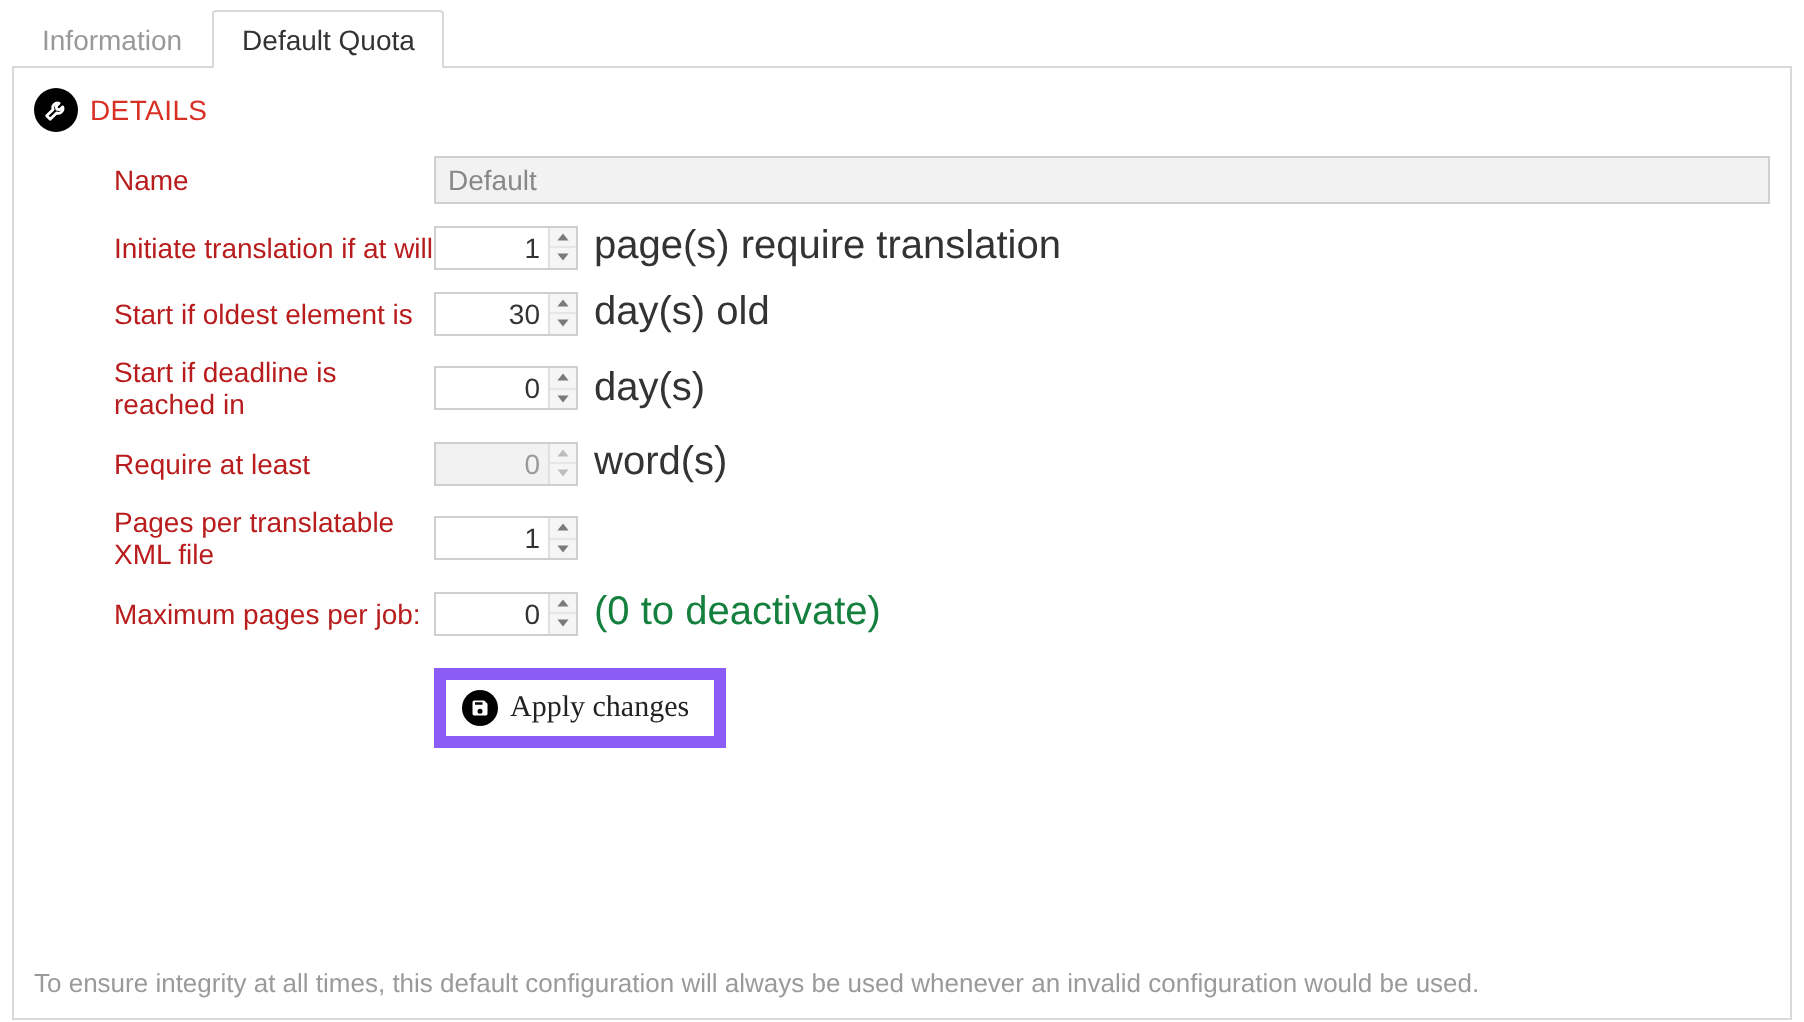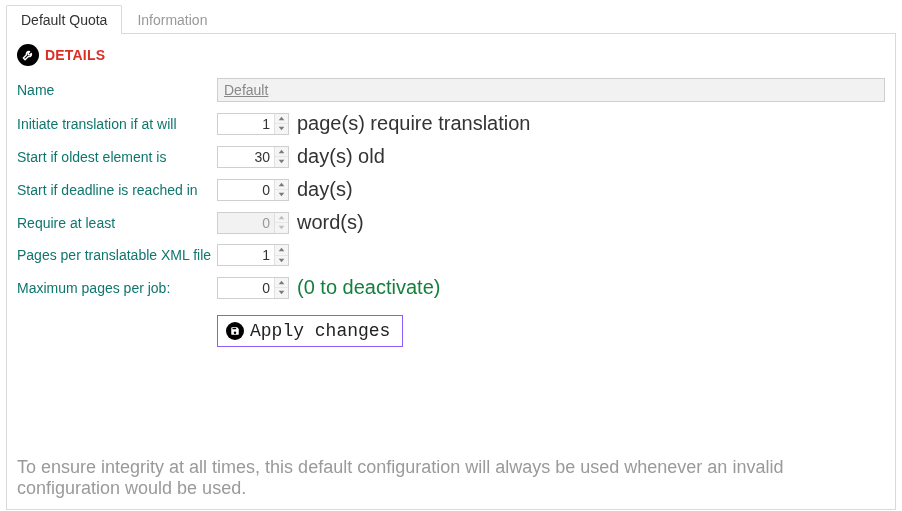"Default Quota" div.tab { order: before "Information" -> after "Information" }
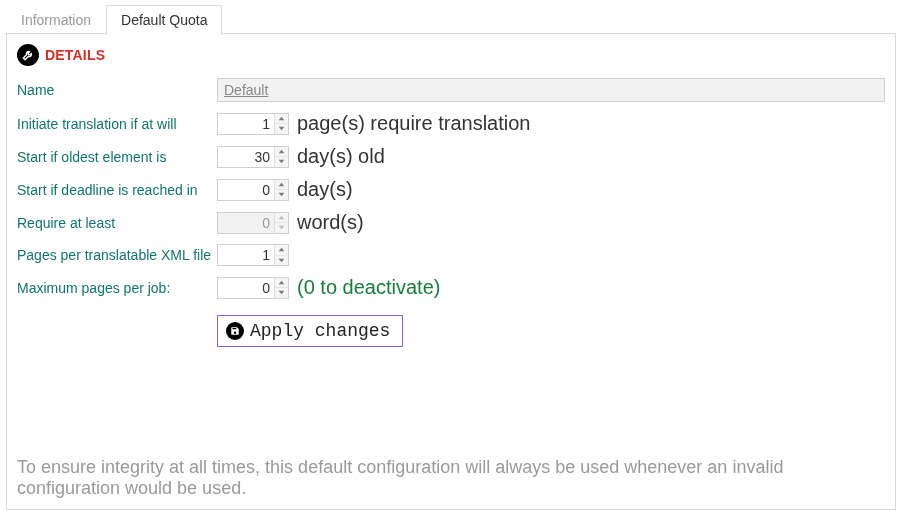"DETAILS" .details-head .title { font-weight: 700 -> 400 }
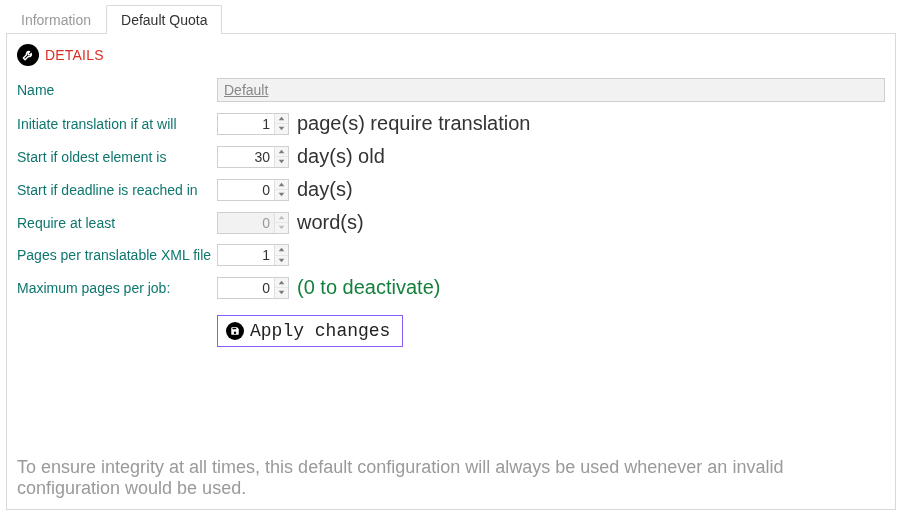"Name" .label { color: #0f766e -> #b91c1c; margin-left: none -> 40px }
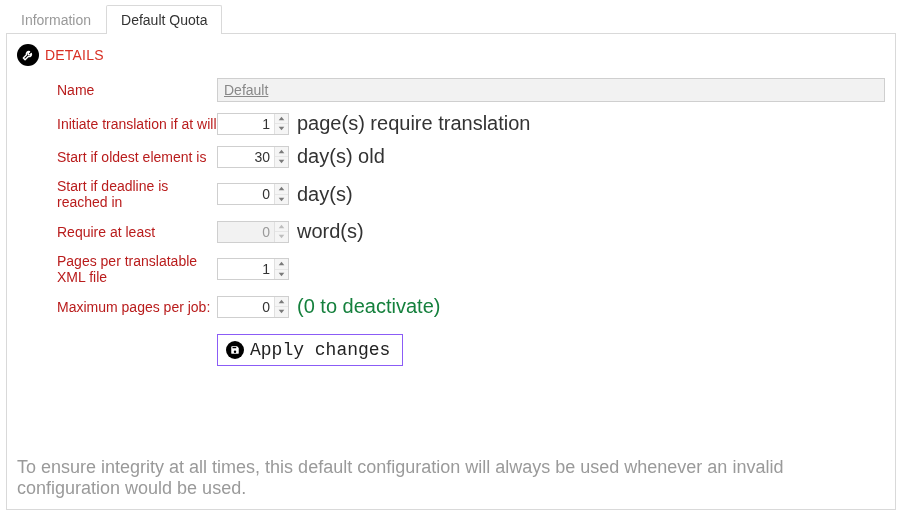"Default" .text-input { text-decoration: underline -> none }
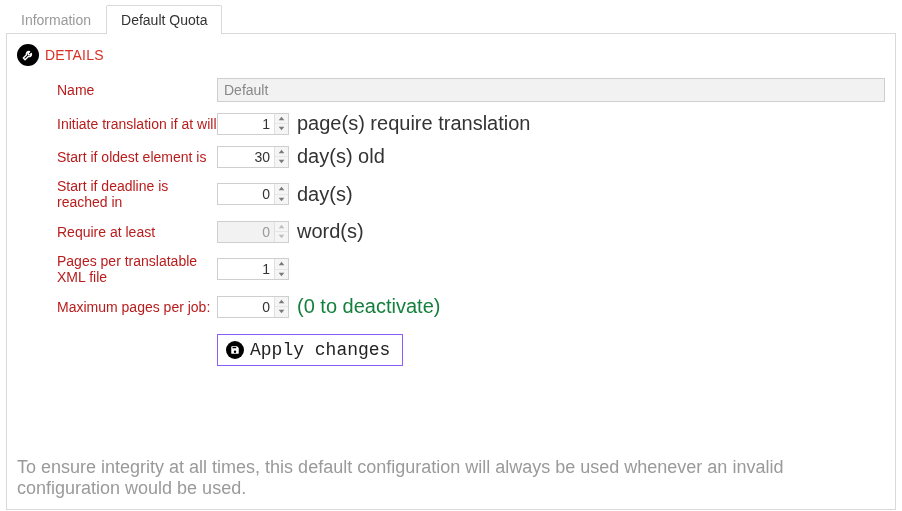"Apply changes" .apply-btn { border: 1px solid #8b5cf6 -> 6px solid #8b5cf6; font-family: Liberation Mono, monospace -> Liberation Serif, serif; font-size: 18px -> 15px }
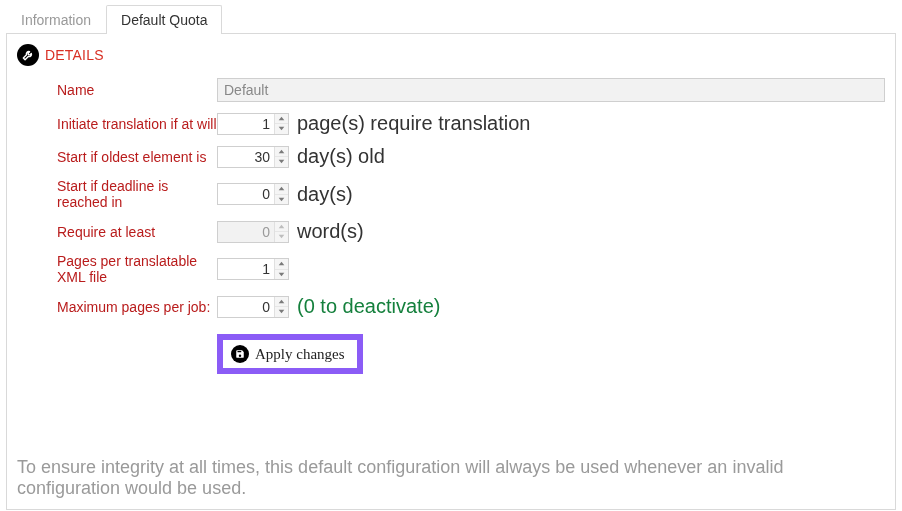"To ensure integrity at all" .footer-note { font-size: 18px -> 13px }
